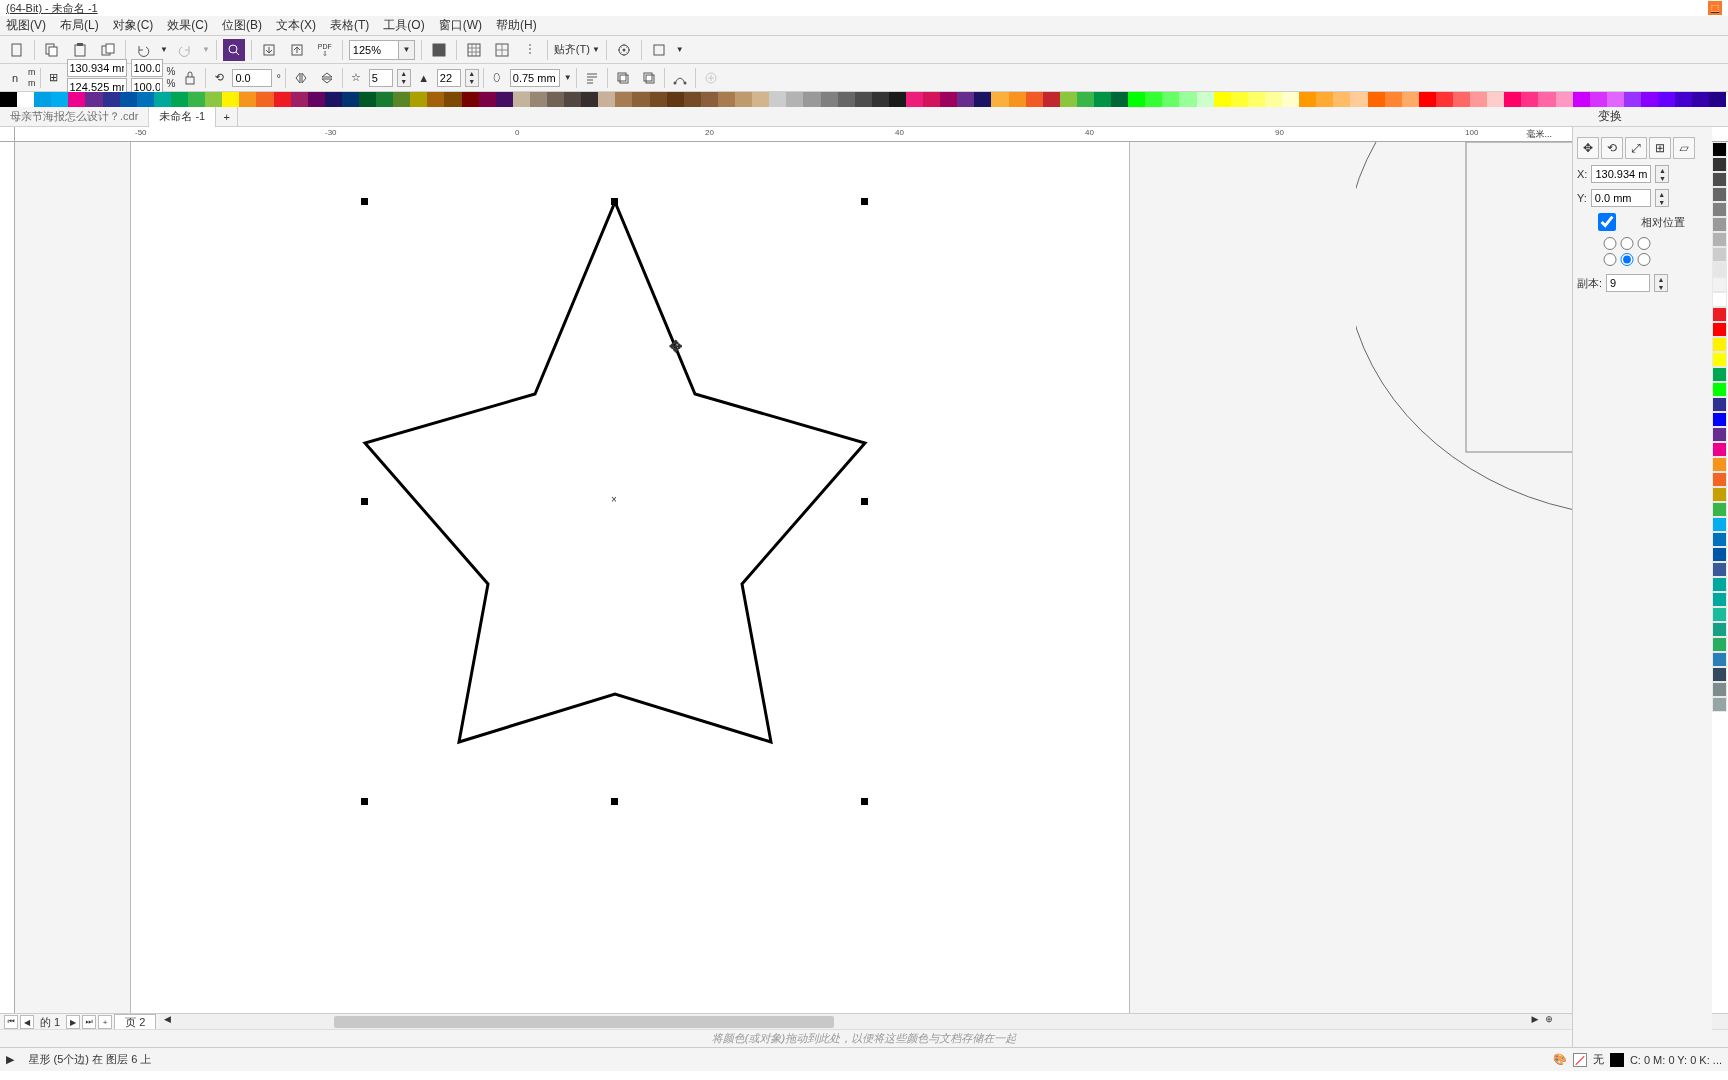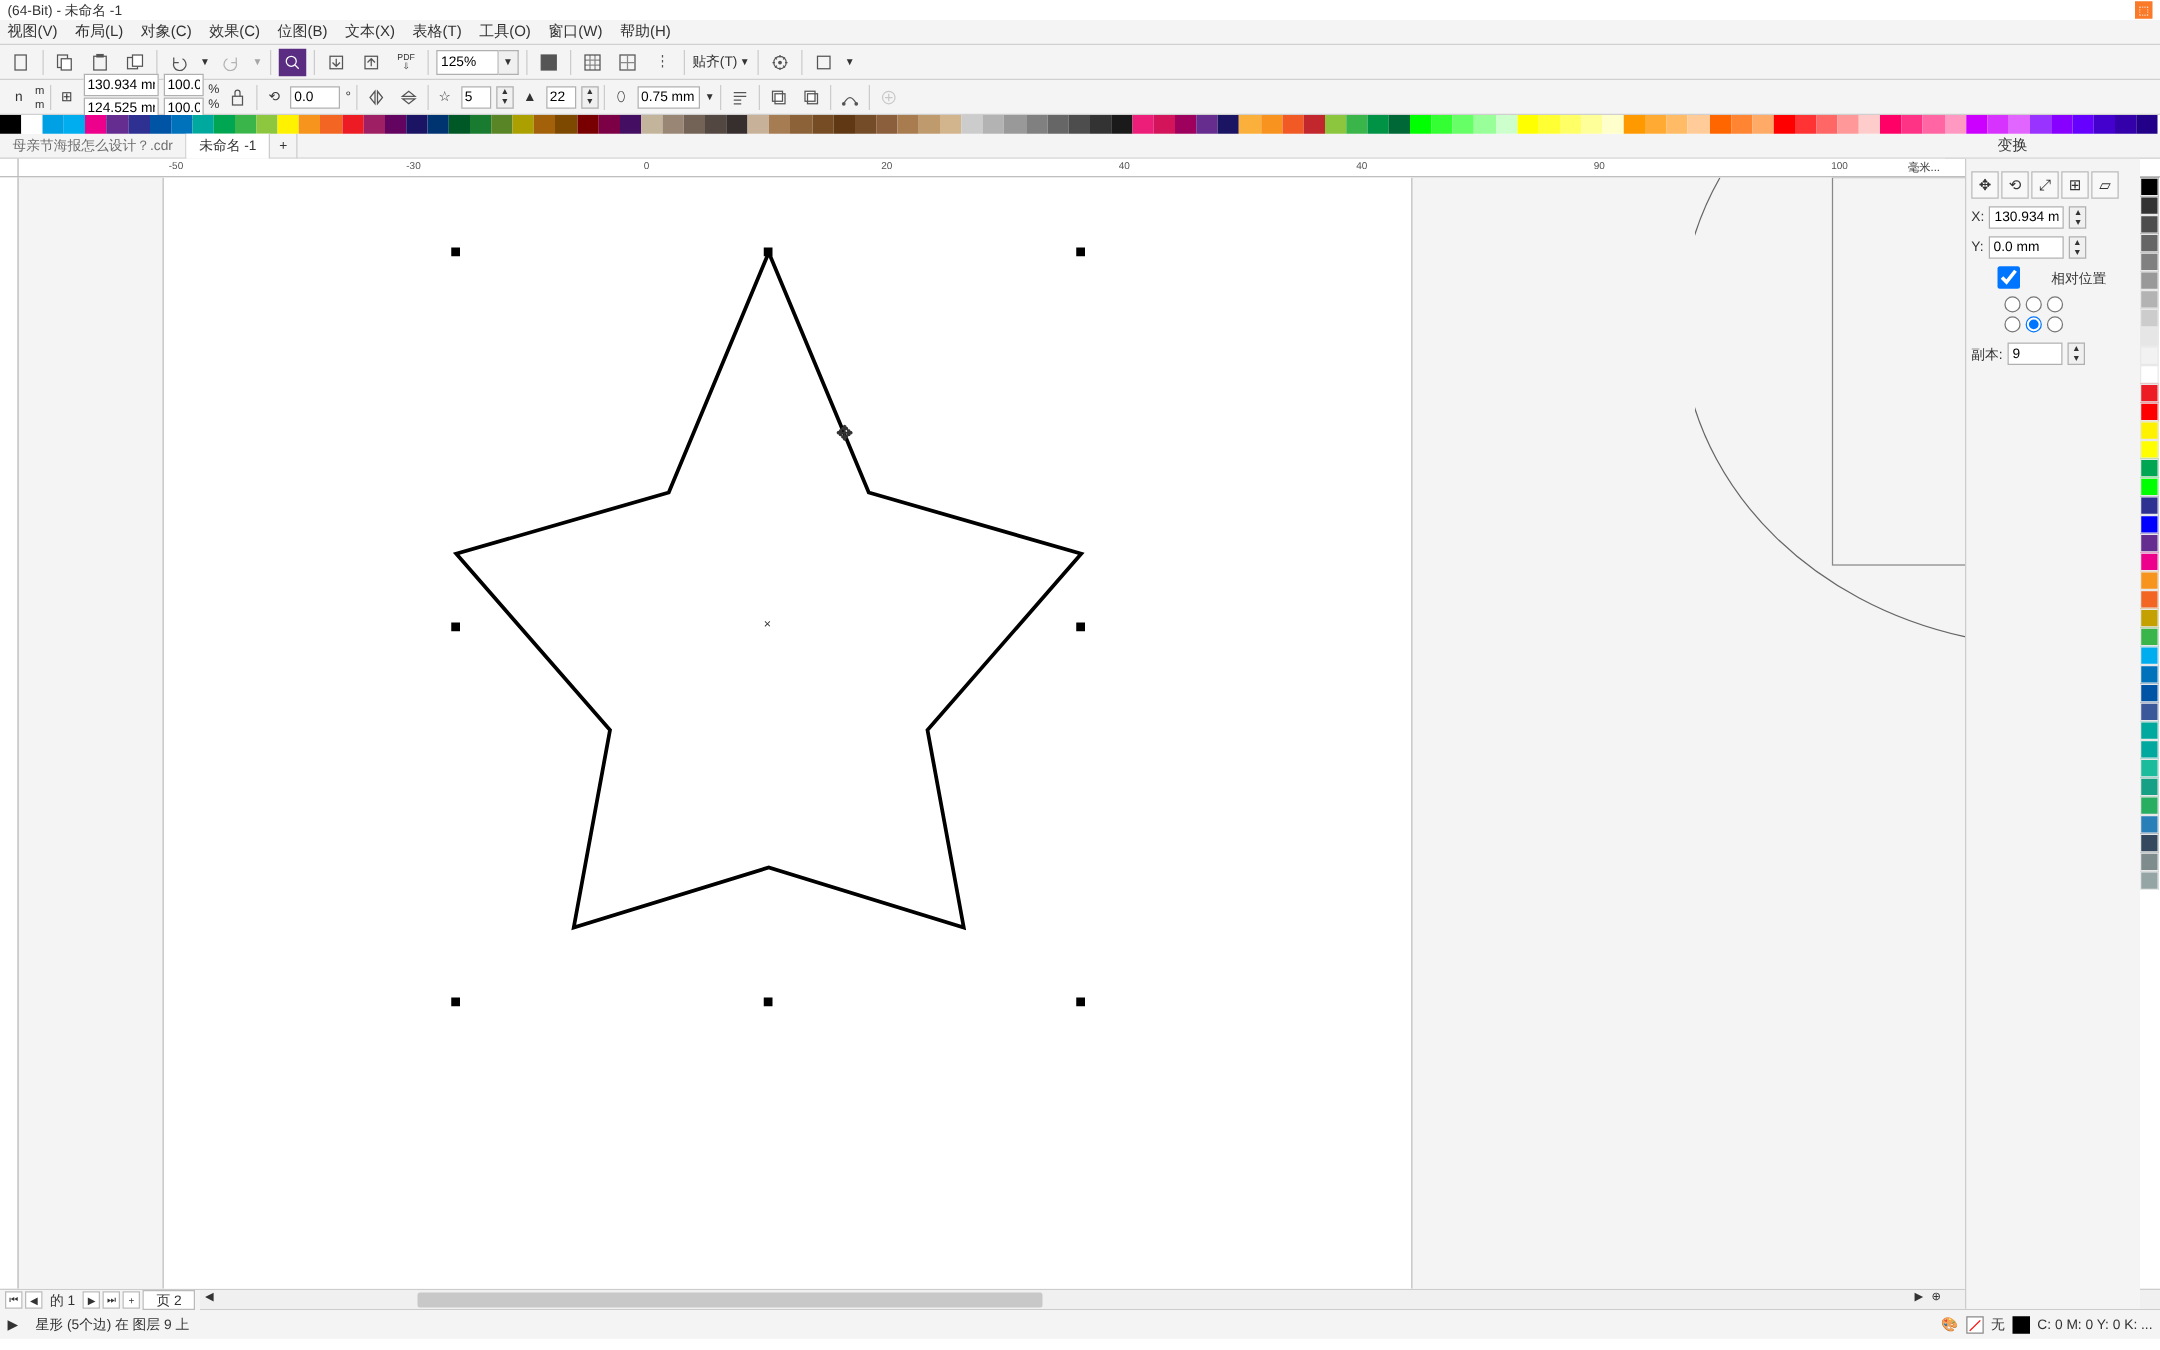"(64-Bit) - 未命名 -1" .titlebar { text-decoration: none -> underline }
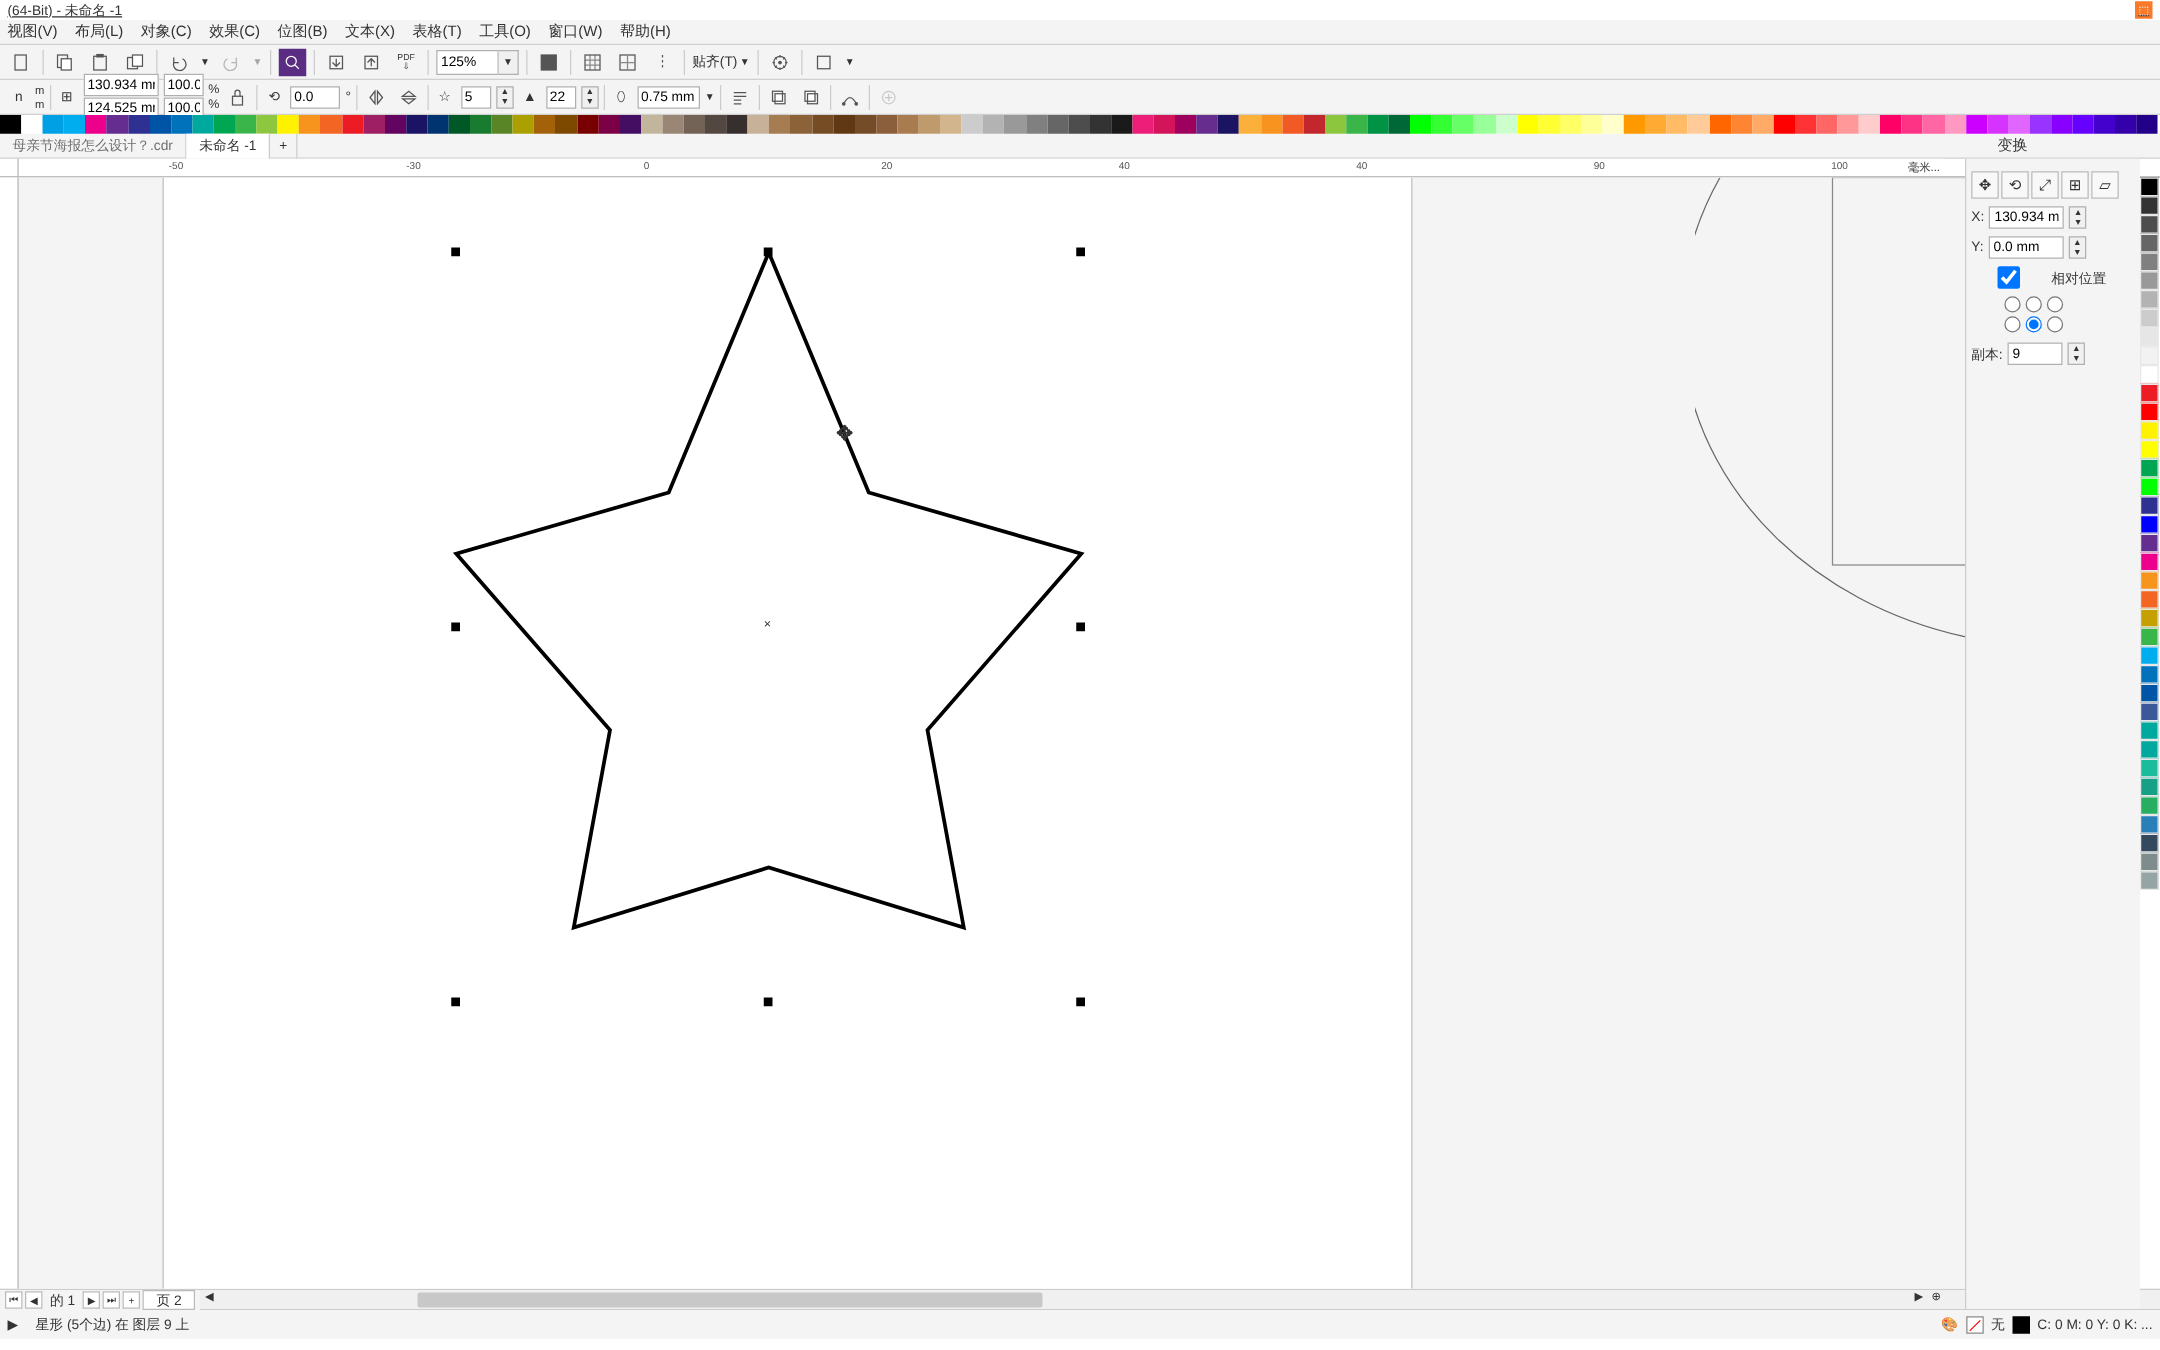"将颜色(或对象)拖动到此处，以便将这些颜色与文档存储在一起" div.hintbar { html: none -> <div>将颜色(或对象)拖动到此处，以便将这些颜色与文档存储在一起</div> }
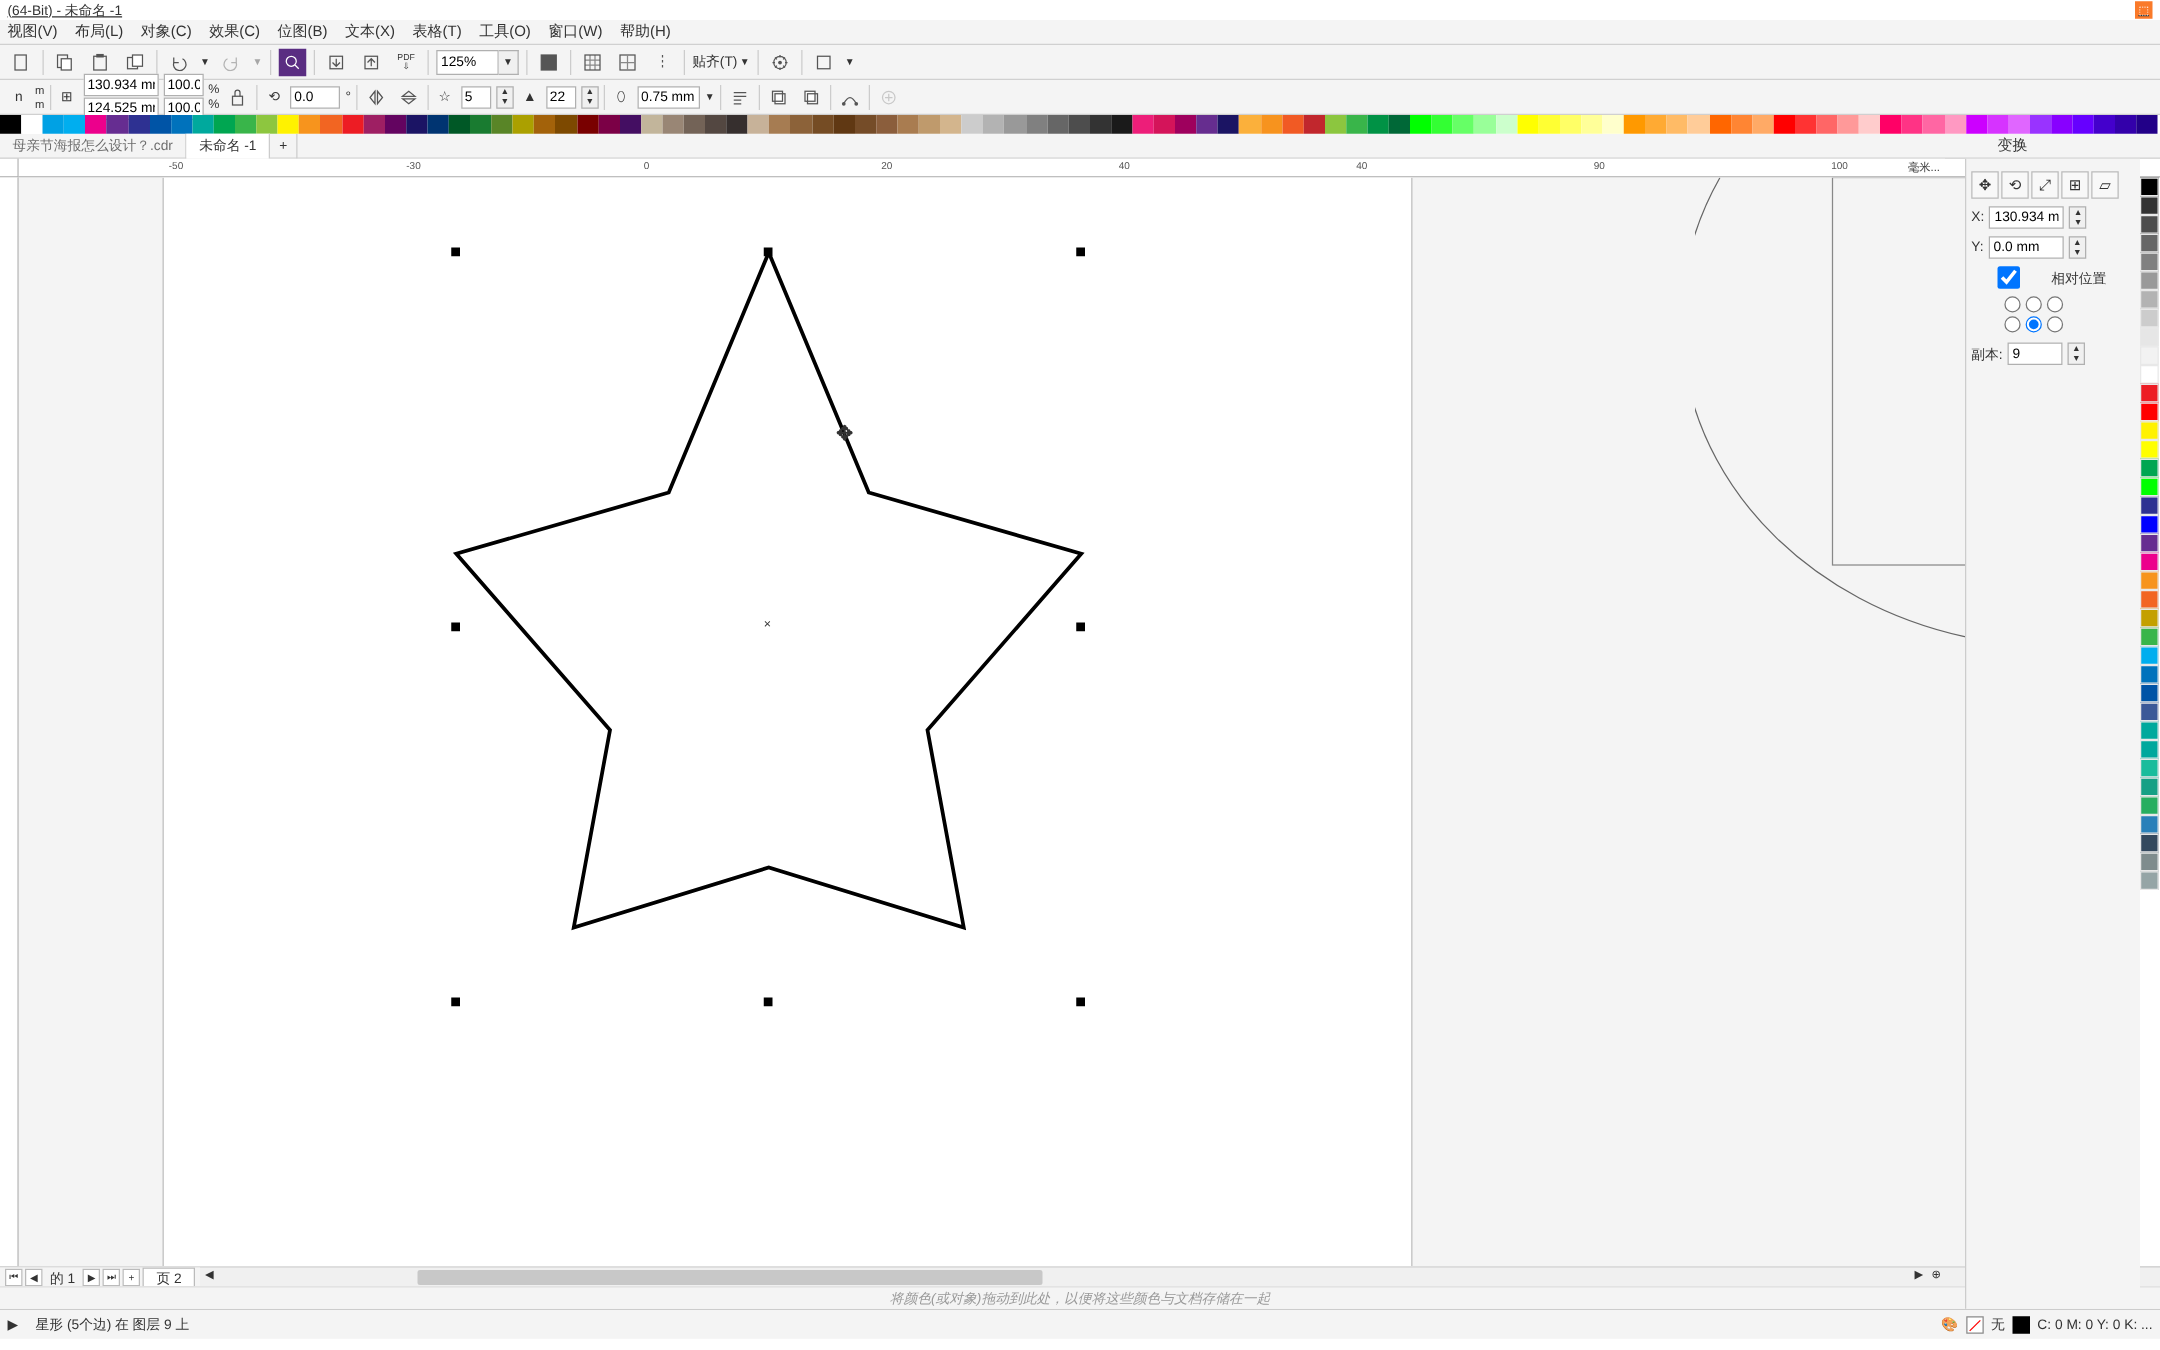"星形 (5个边) 在 图层 9" span { text: 9 -> 6 }
